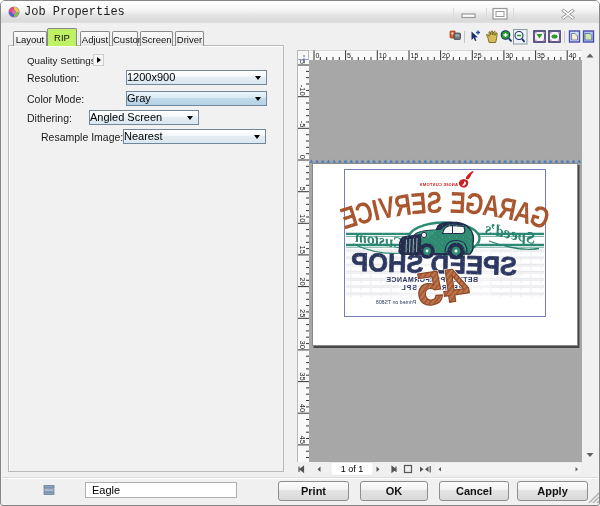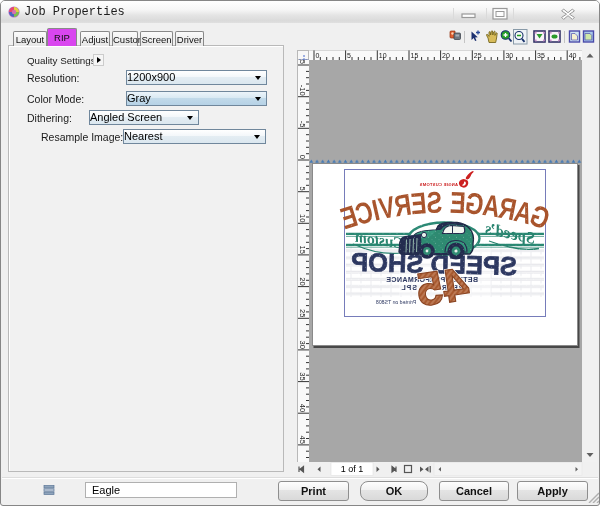"RIP" #tabRIP { background: #d946ef -> #bef264 }
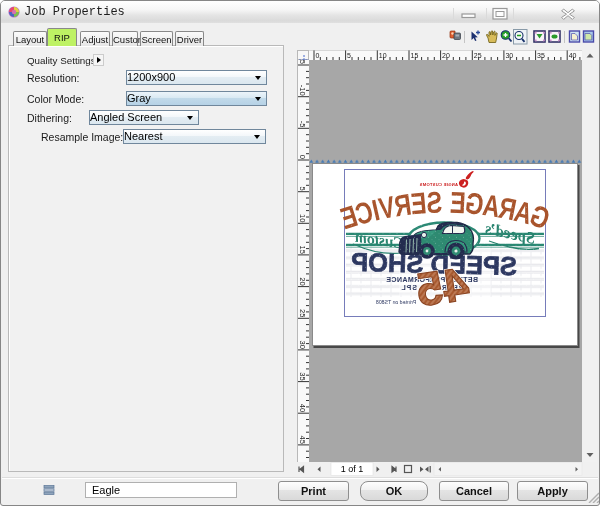"OK" div.btn { border-radius: 8px -> none }
